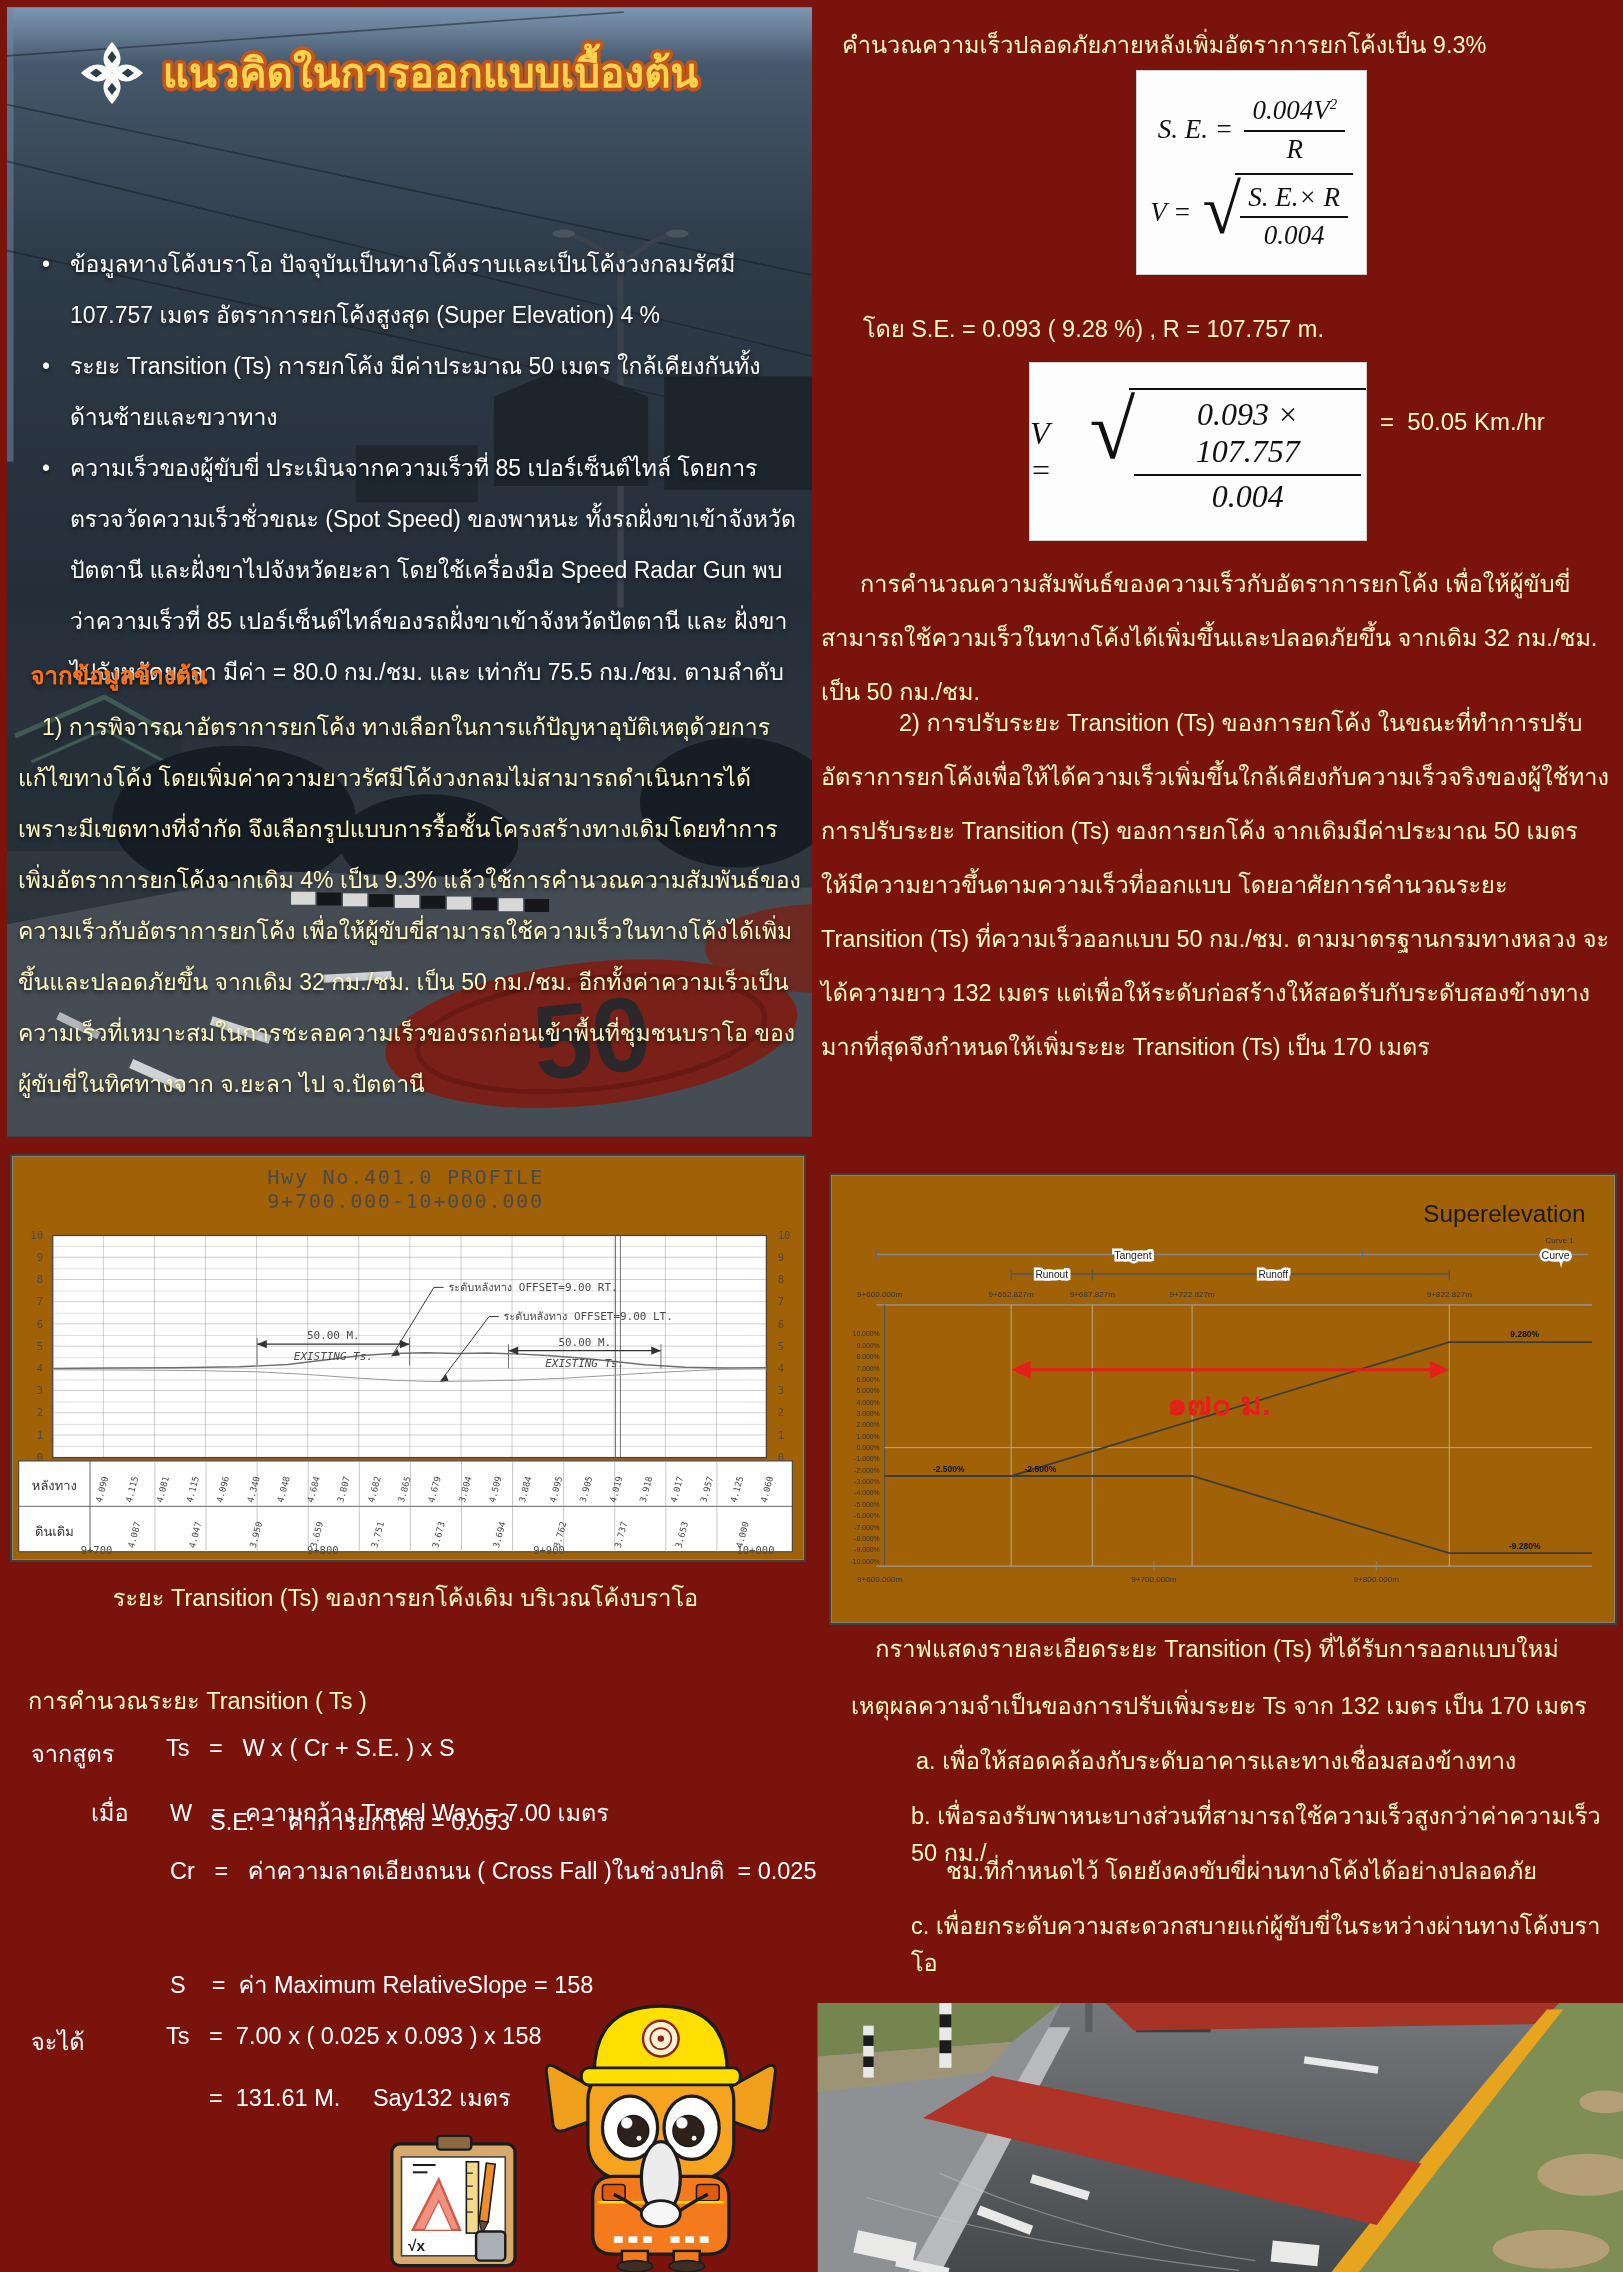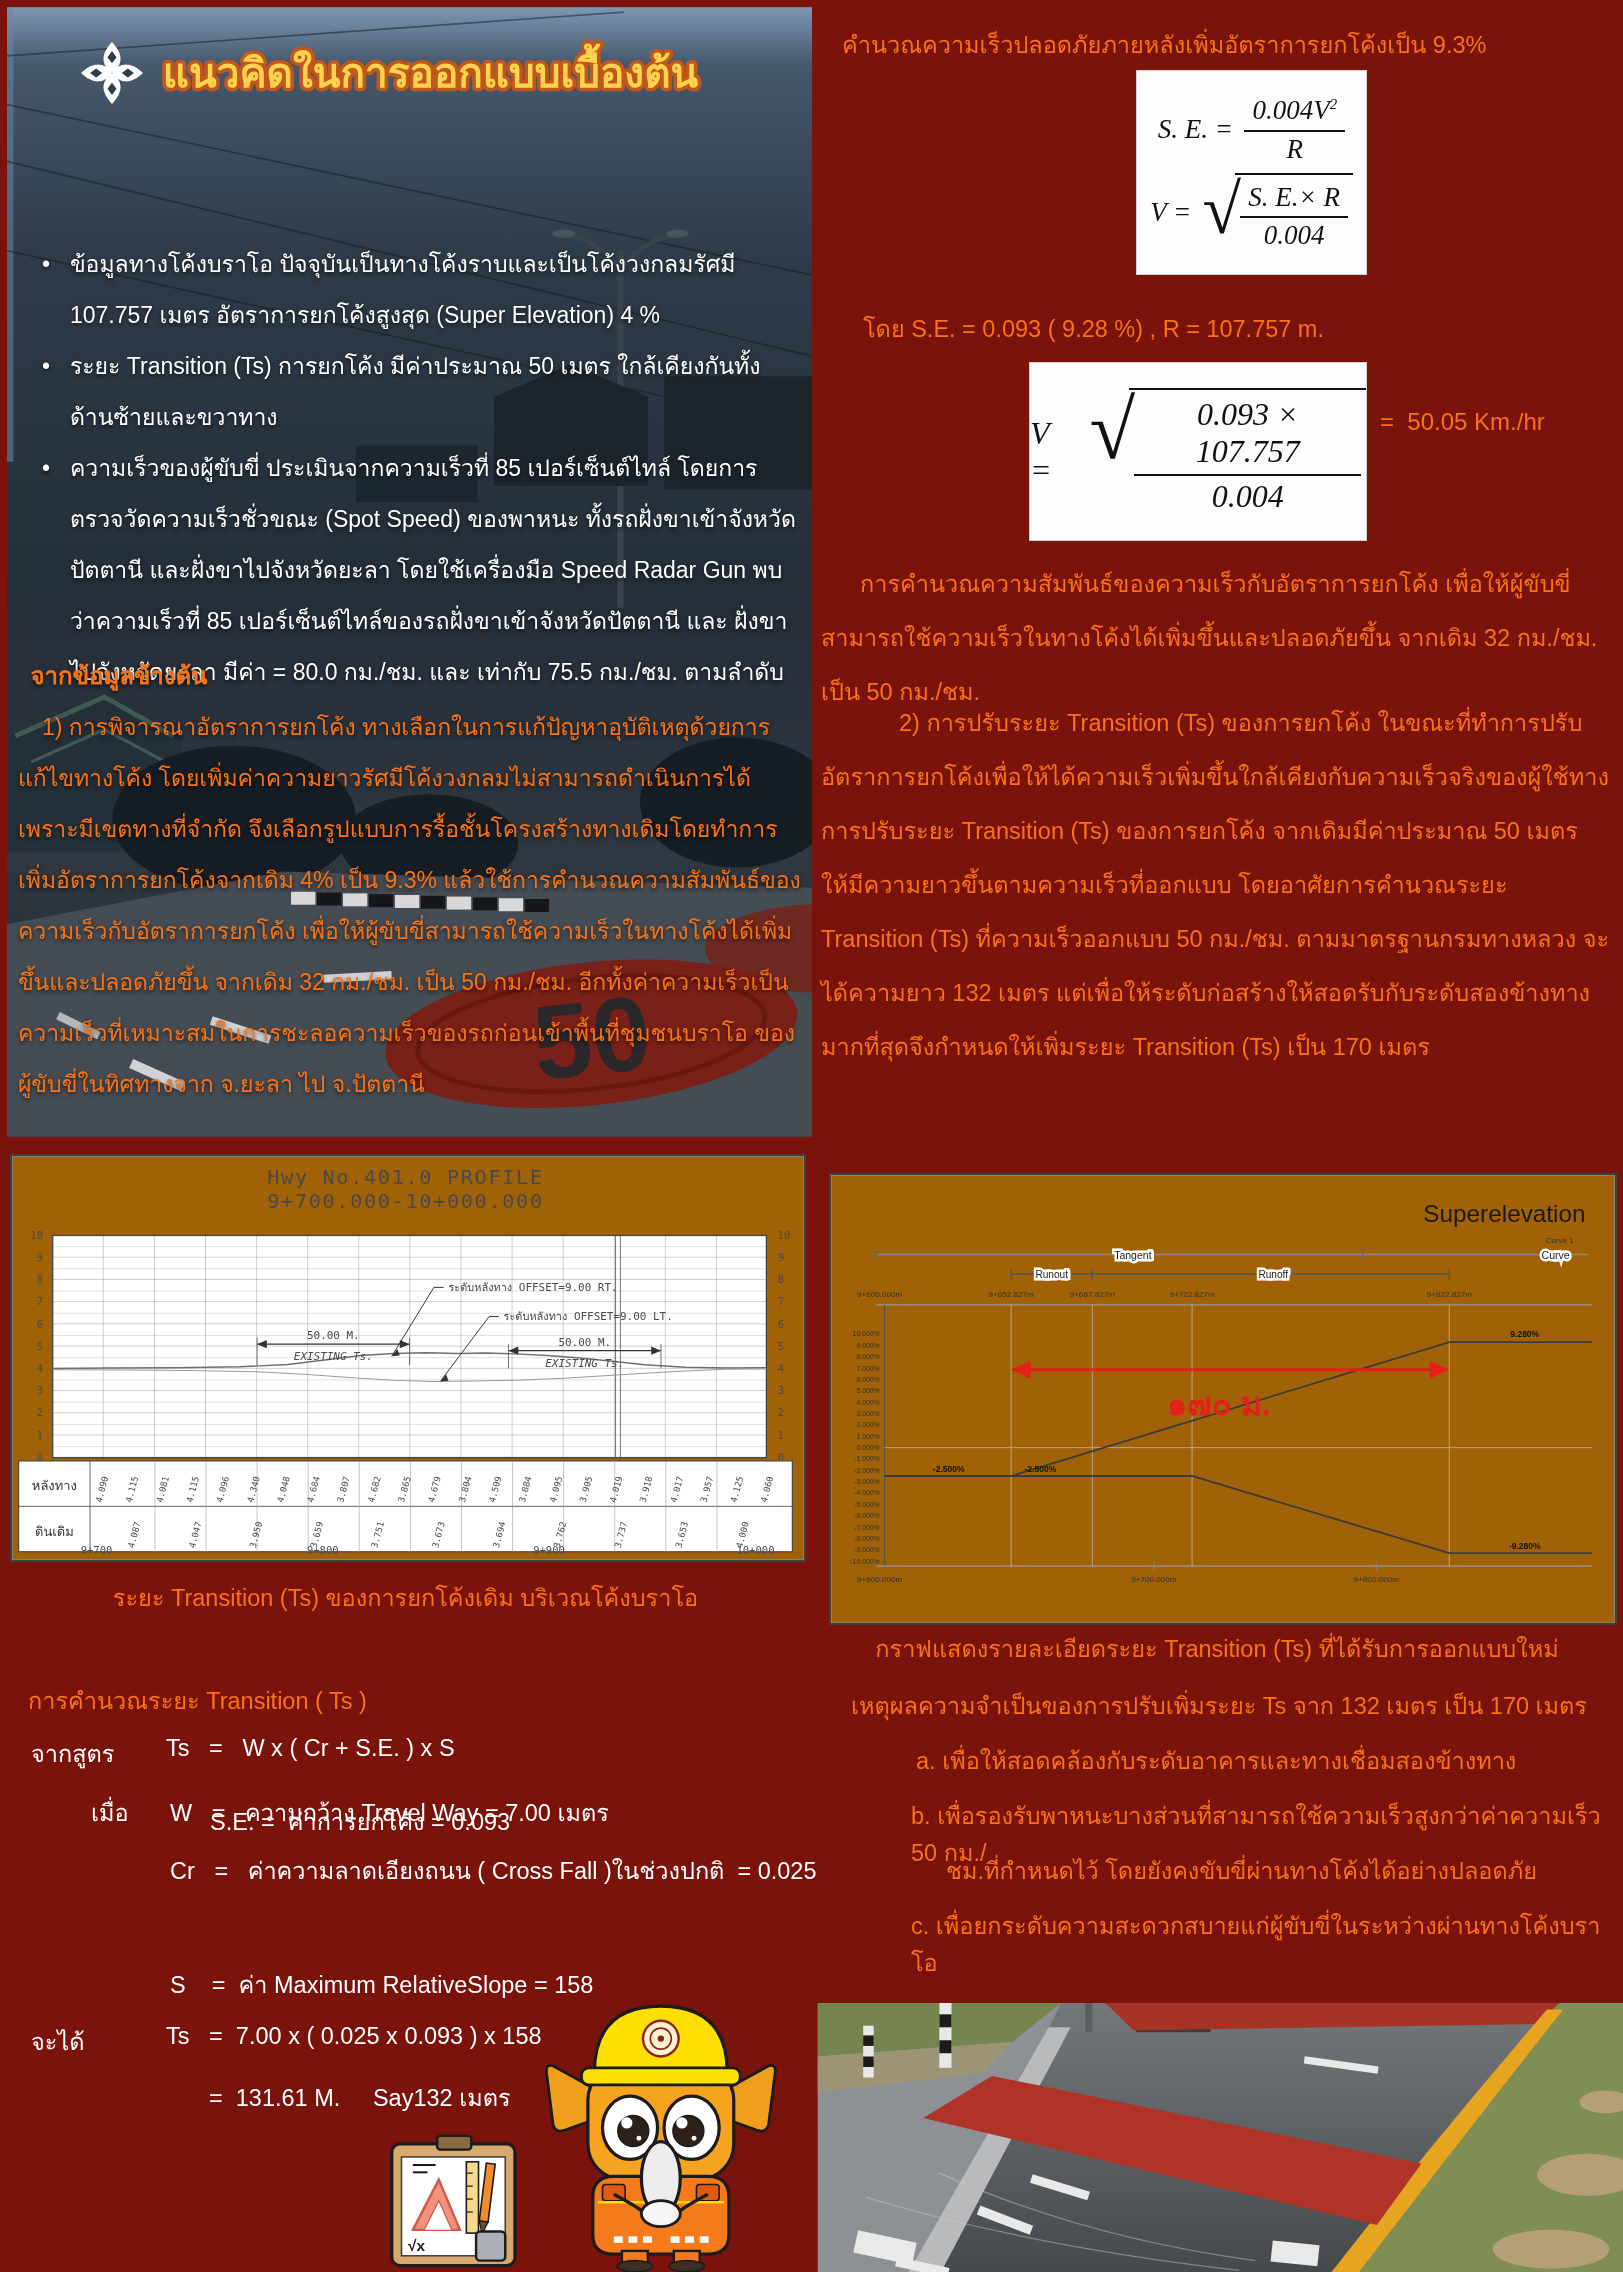"คำนวณความเร็วปลอดภัยภายหลังเพิ่มอัตราการ" .wtxt { color: #f97316 -> #fef9c3 }
